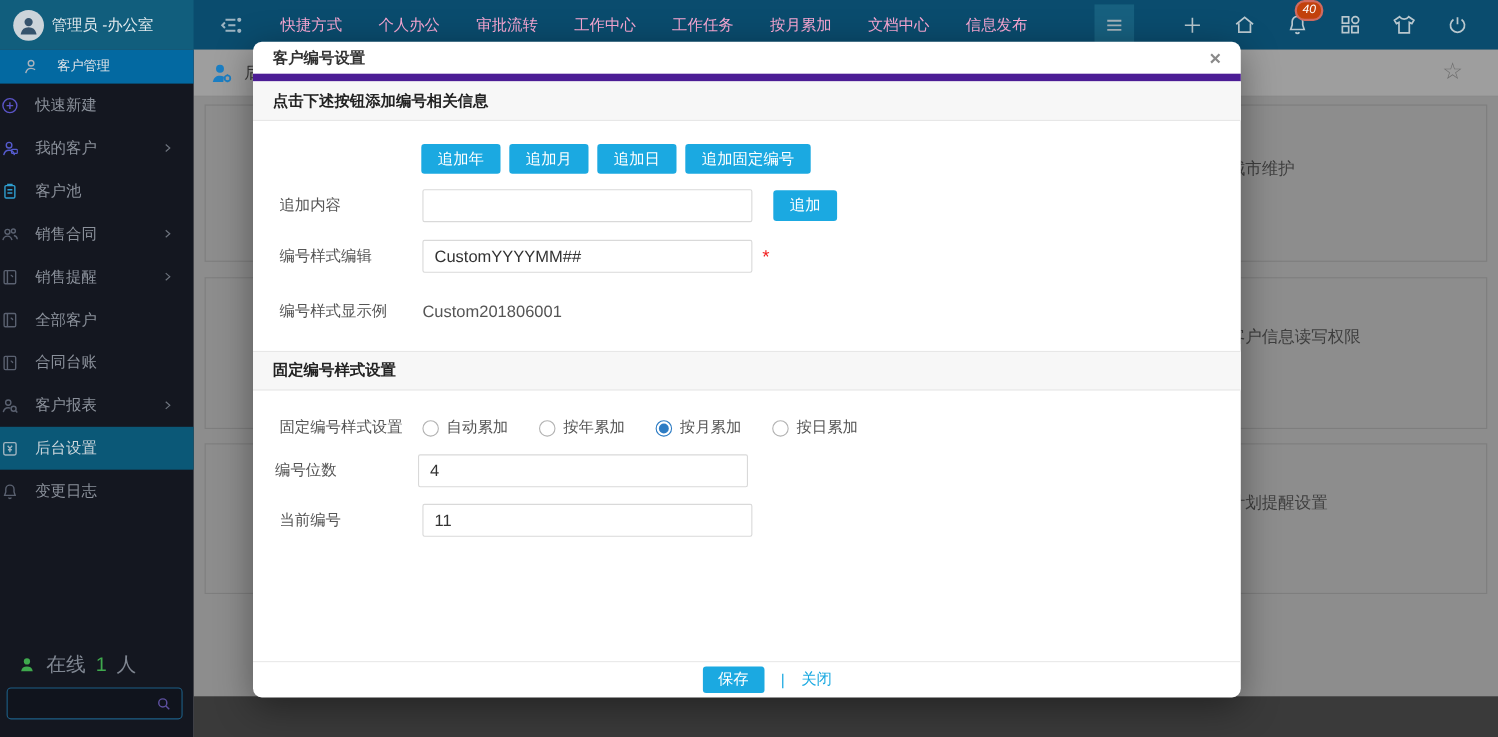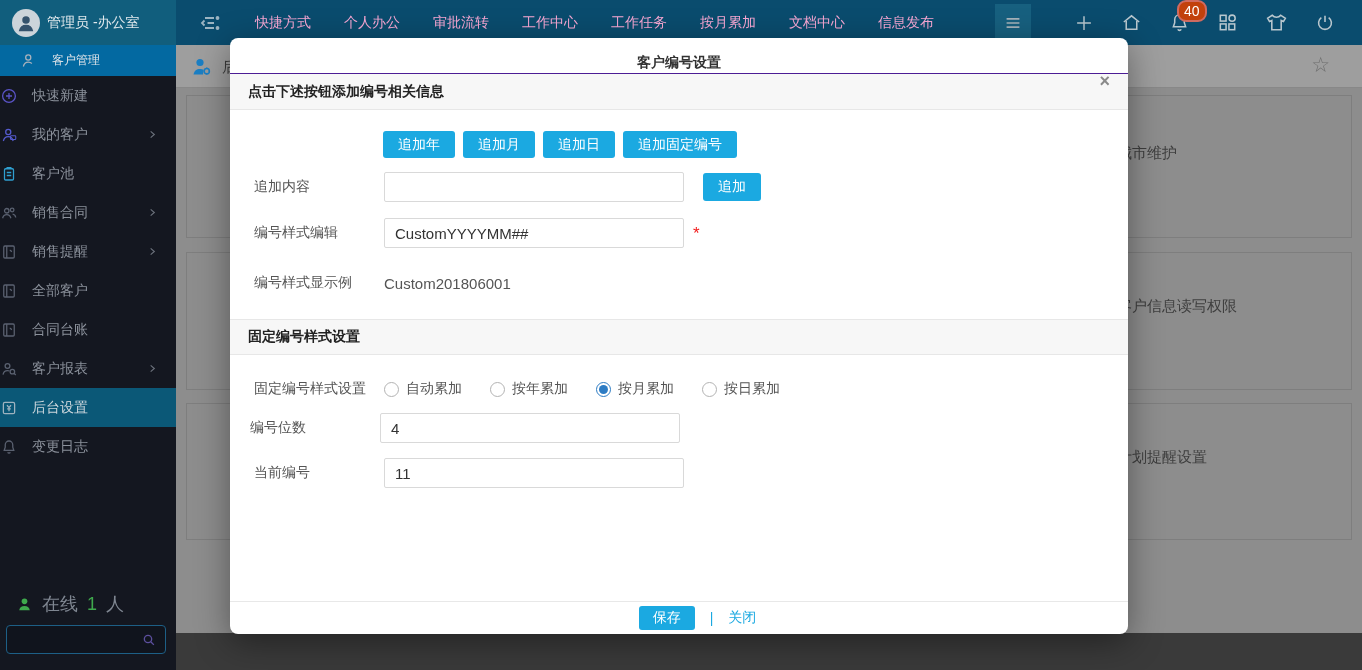"40" .badge { font-size: 14px -> 11px; font-style: none -> italic }
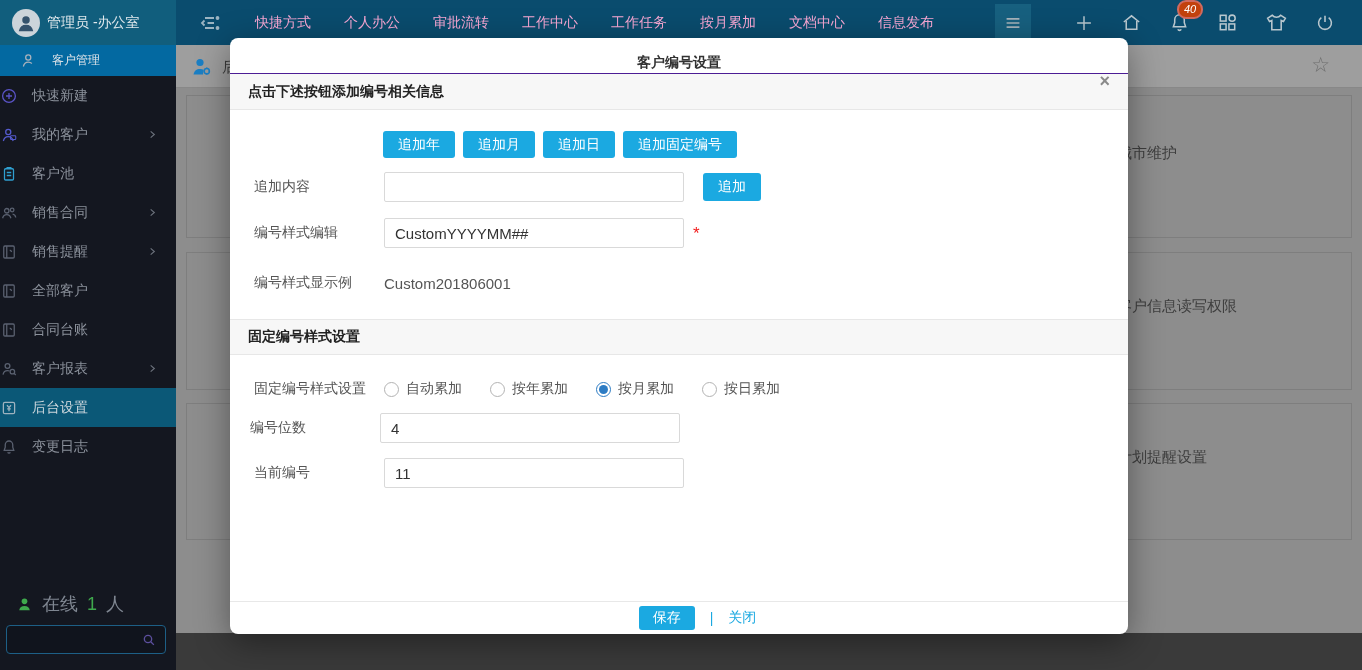"客户编号设置" .m-title { border-bottom: 1px solid #4c1d95 -> 7px solid #4c1d95; flex-direction: column -> none; padding: 16px 18px -> 4px 18px }
